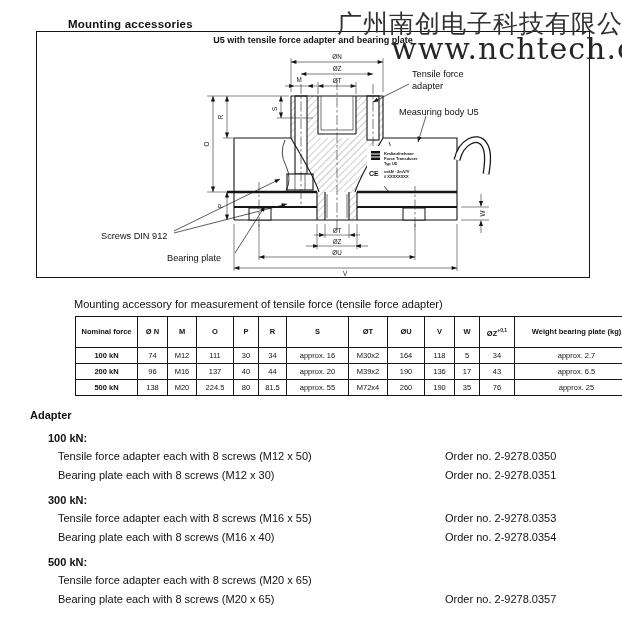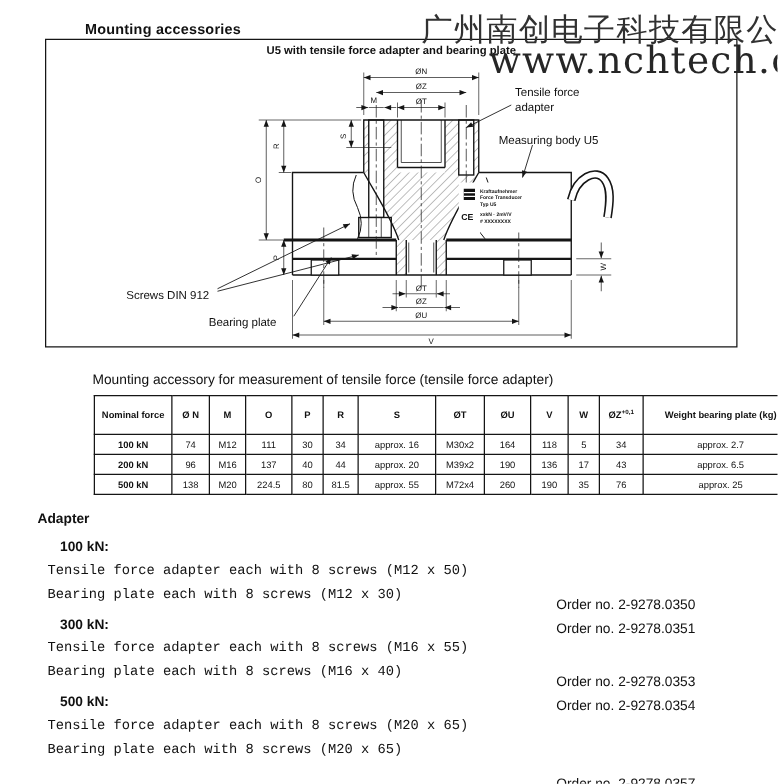"Tensile force adapter each with" .item-text { font-family: Liberation Mono, monospace -> none; margin-left: 8px -> 28px }
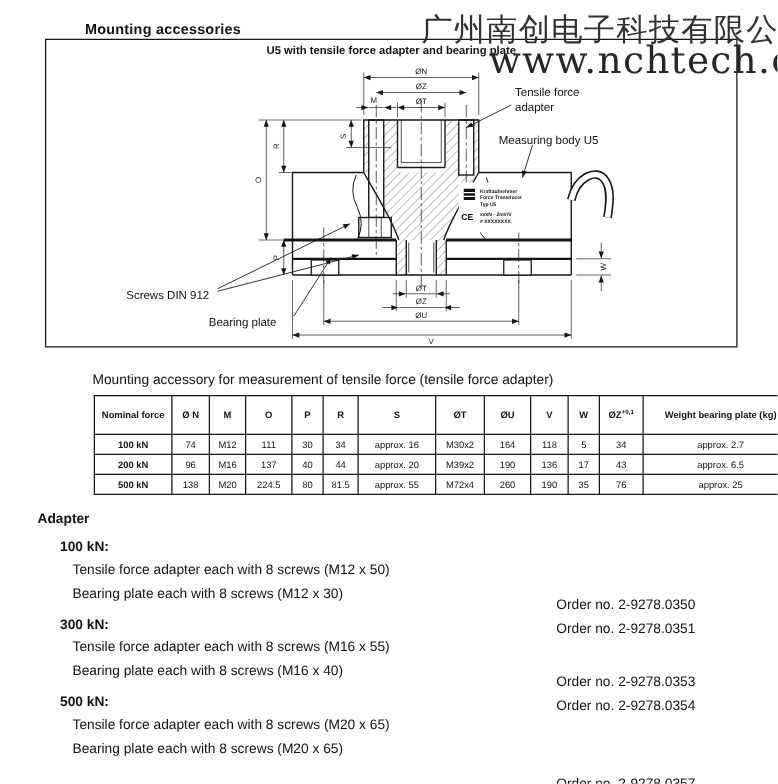"Order no. 2-9278.0350" .order-no { margin-top: 28px -> none }
